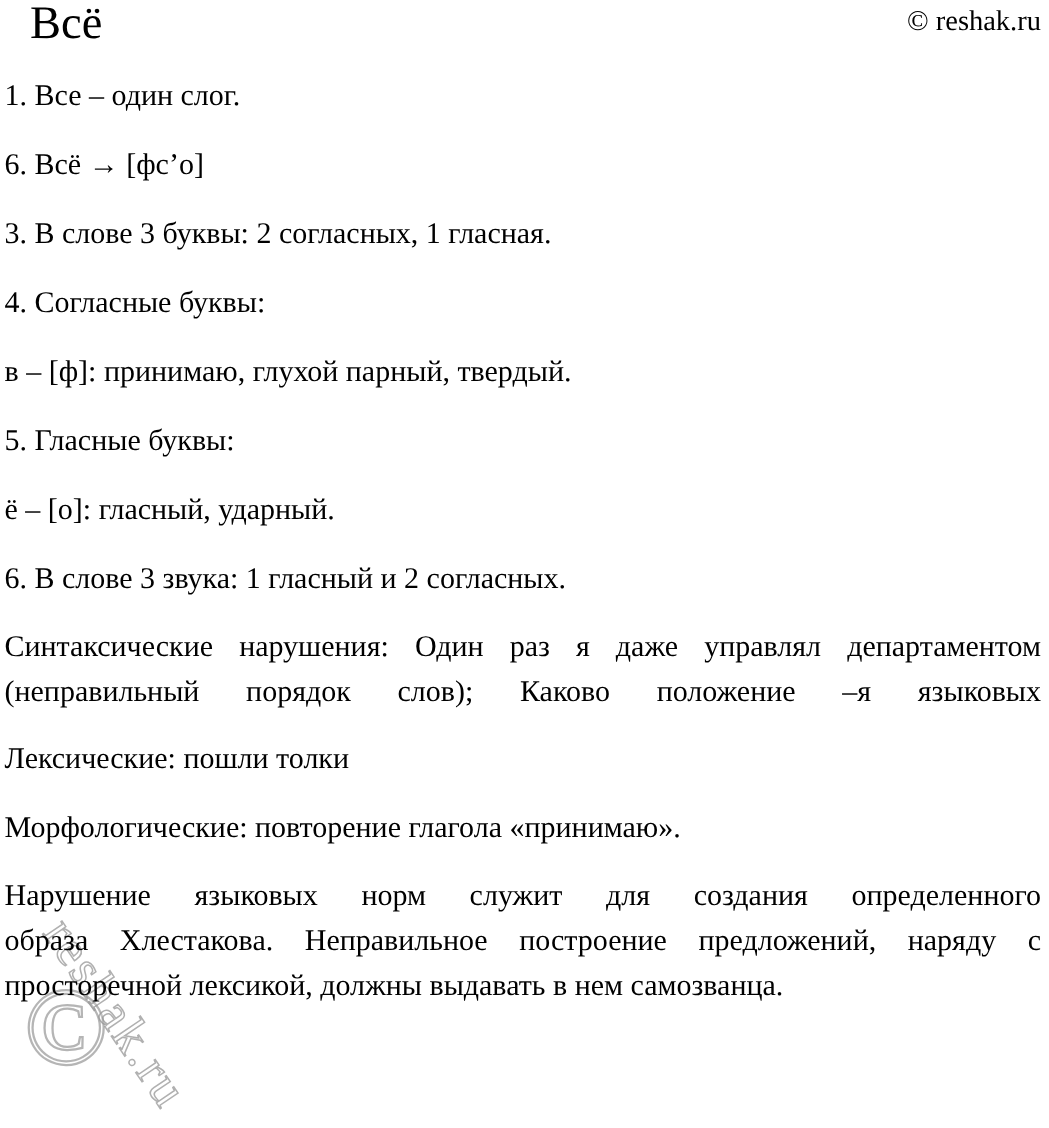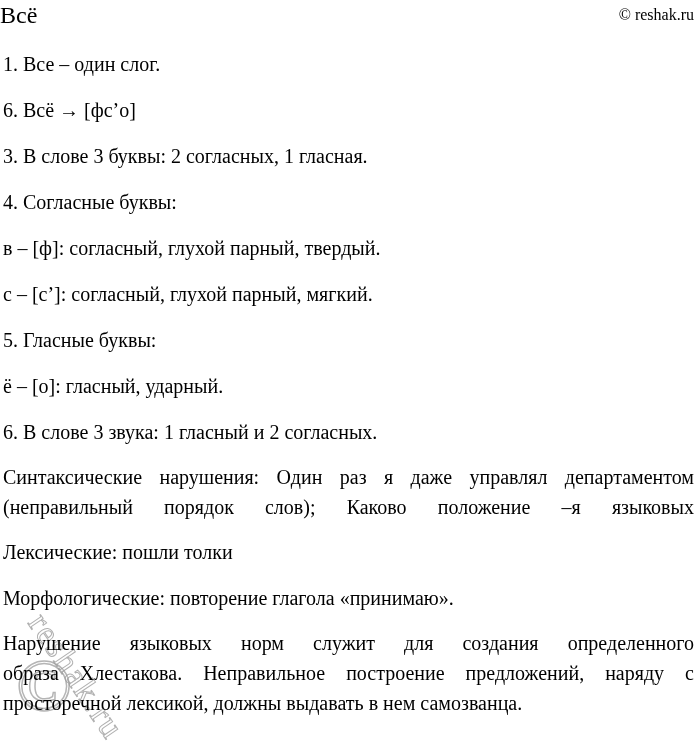"Всё" .header-word { font-size: 24px -> 31px; left: 0 -> 20px }
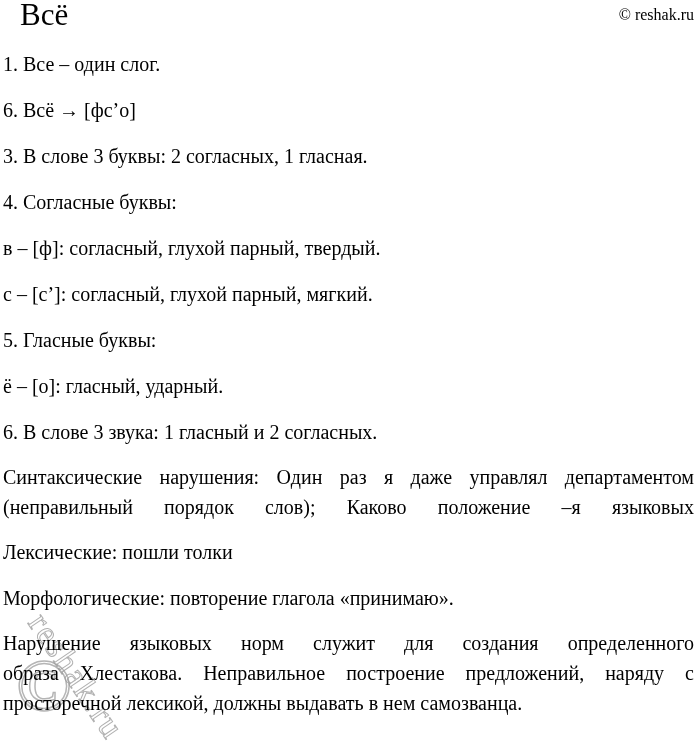"© reshak.ru" .header-copyright { font-size: 16px -> 19px }
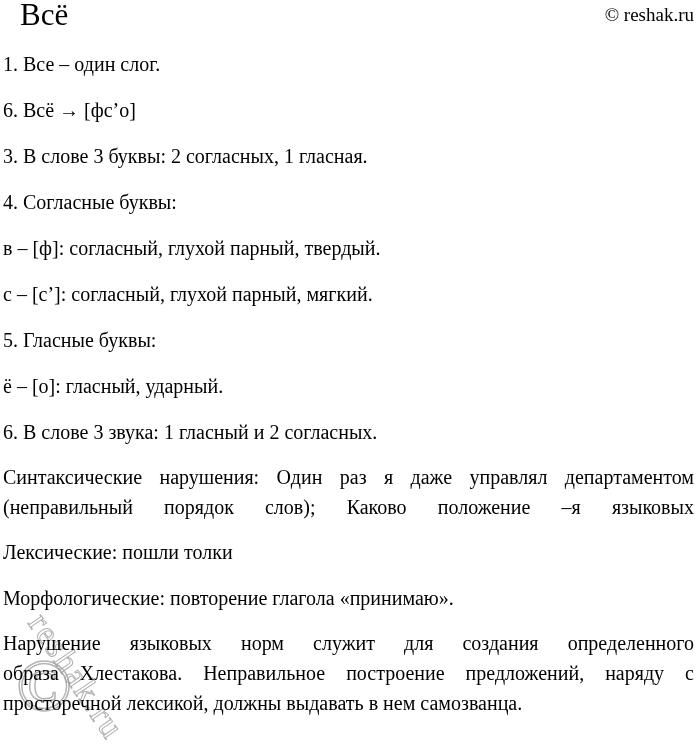"в – [ф]: согласный, глухой" div.line { text: согласный -> принимаю }
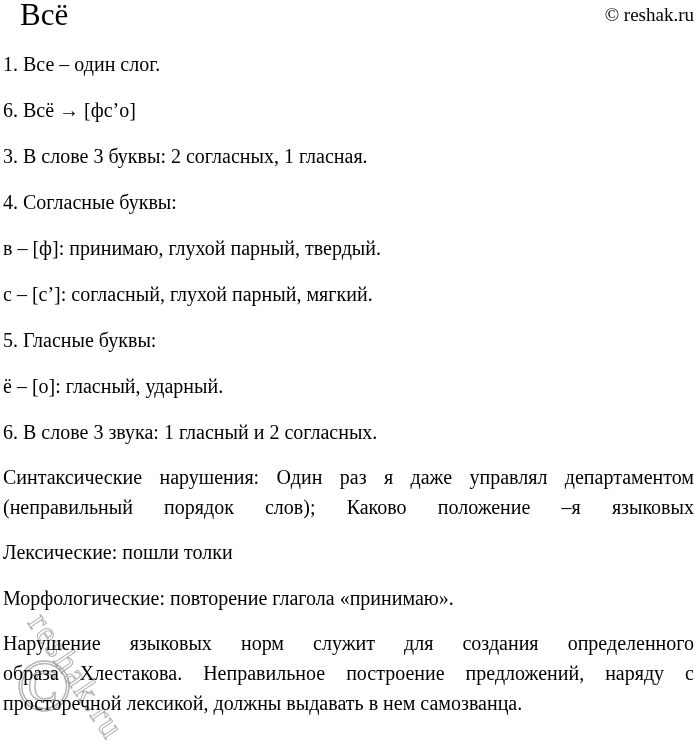"с – [с’]: согласный, глухой" div.line { html: <div>с – [с’]: согласный, глухой парный, мягкий.</div> -> none }
